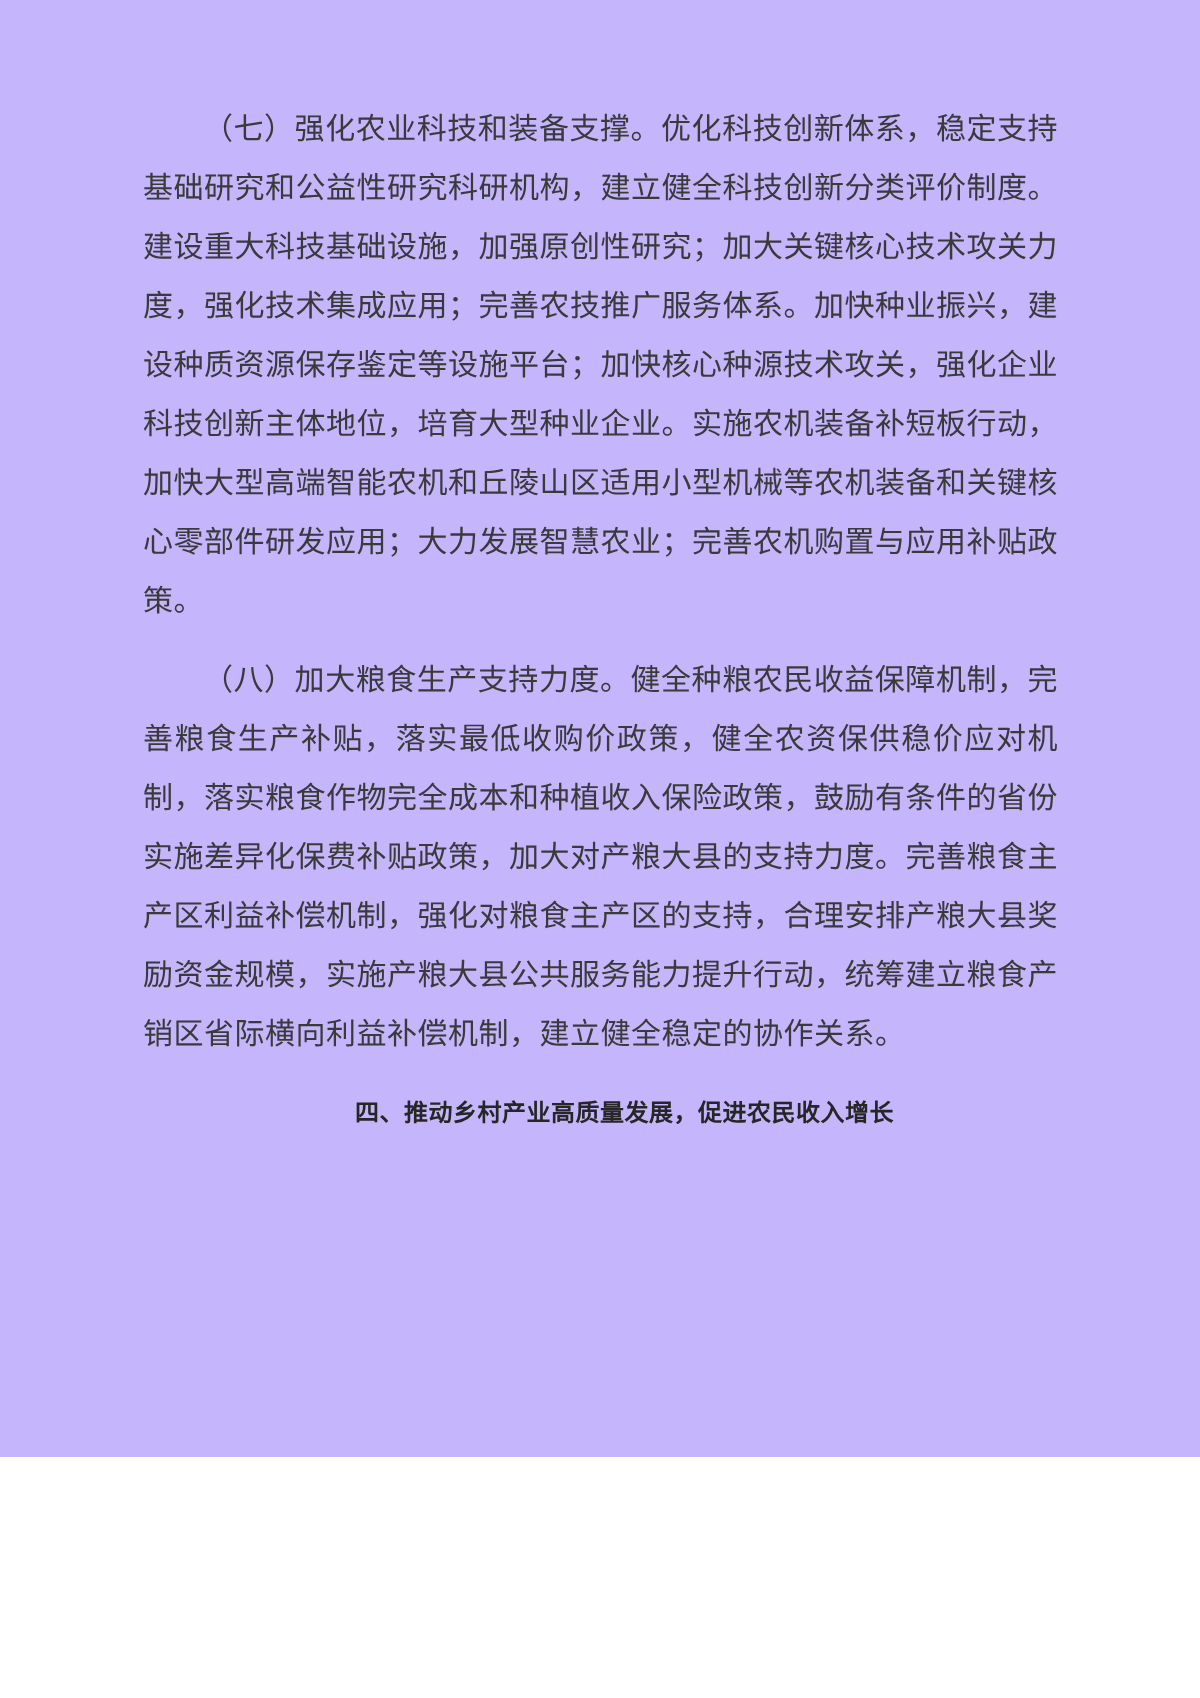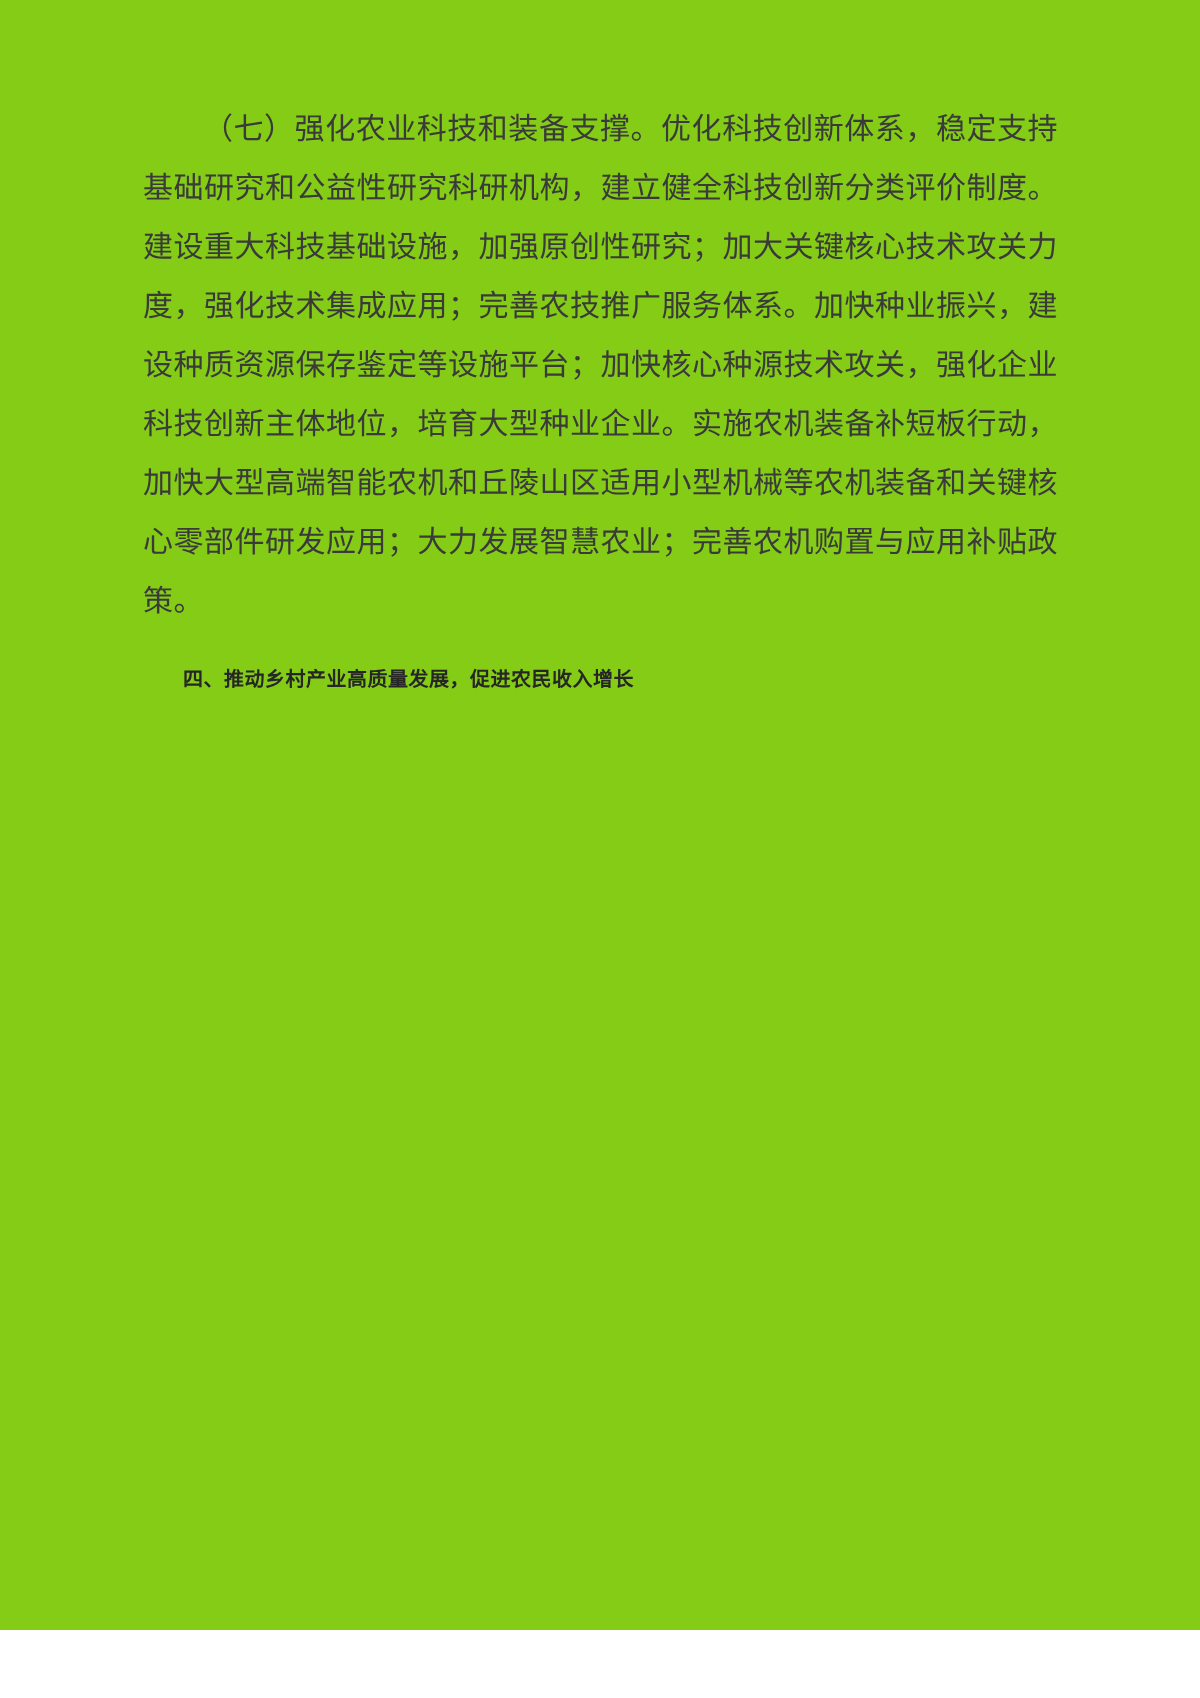"（七）强化农业科技和装备支撑。优化科技创新体系，稳定支持基础研究和公益性研究科研" .doc-page { background: #84cc16 -> #c4b5fd; height: 1630px -> 1457px }
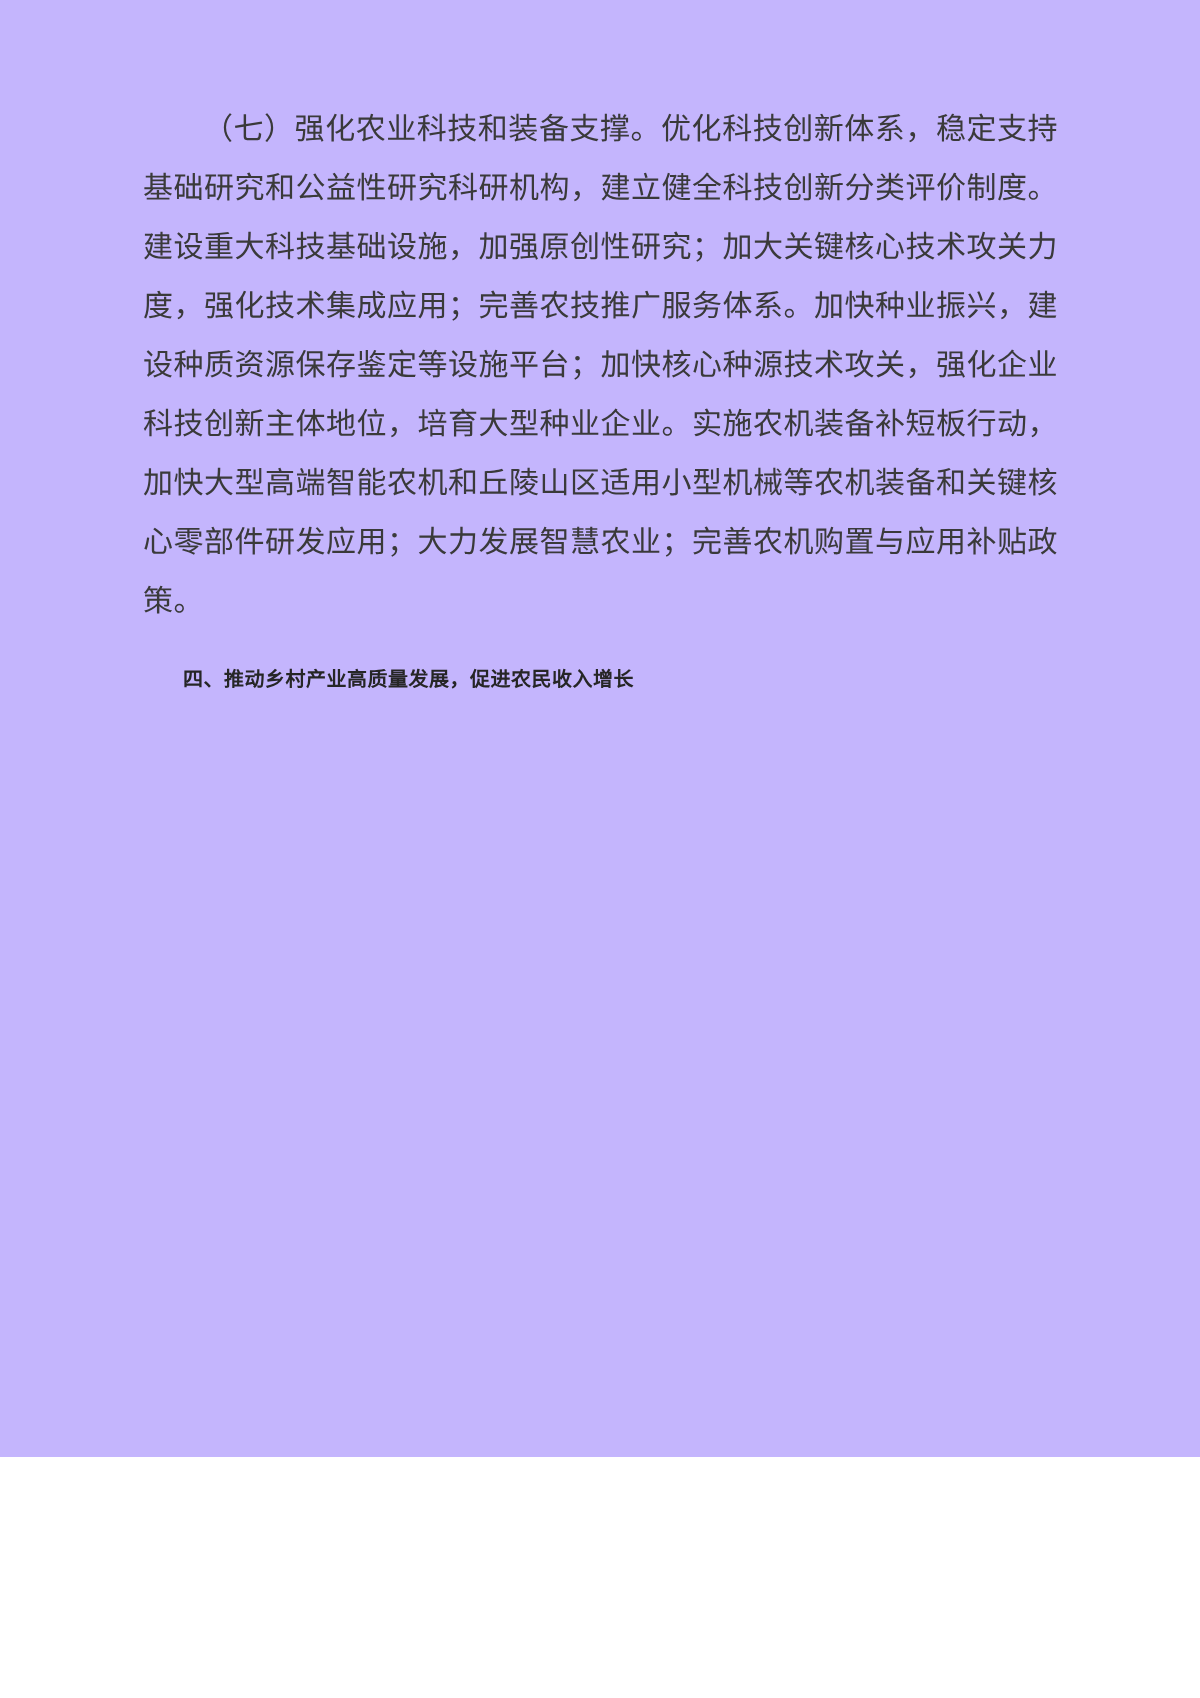"（八）加大粮食生产支持力度。健全种粮农民收益保障机制，完善粮食生产补贴，落实最低" p.body-para { html: none -> <p>（八）加大粮食生产支持力度。健全种粮农民收益保障机制，完善粮食生产补贴，落实最低收购价政策，健全农资保供稳价应对机制，落实粮食作物完全成本和种植收入保险政策，鼓励有条件的省份实施差异化保费补贴政策，加大对产粮大县的支持力度。完善粮食主产区利益补偿机制，强化对粮食主产区的支持，合理安排产粮大县奖励资金规模，实施产粮大县公共服务能力提升行动，统筹建立粮食产销区省际横向利益补偿机制，建立健全稳定的协作关系。</p> }
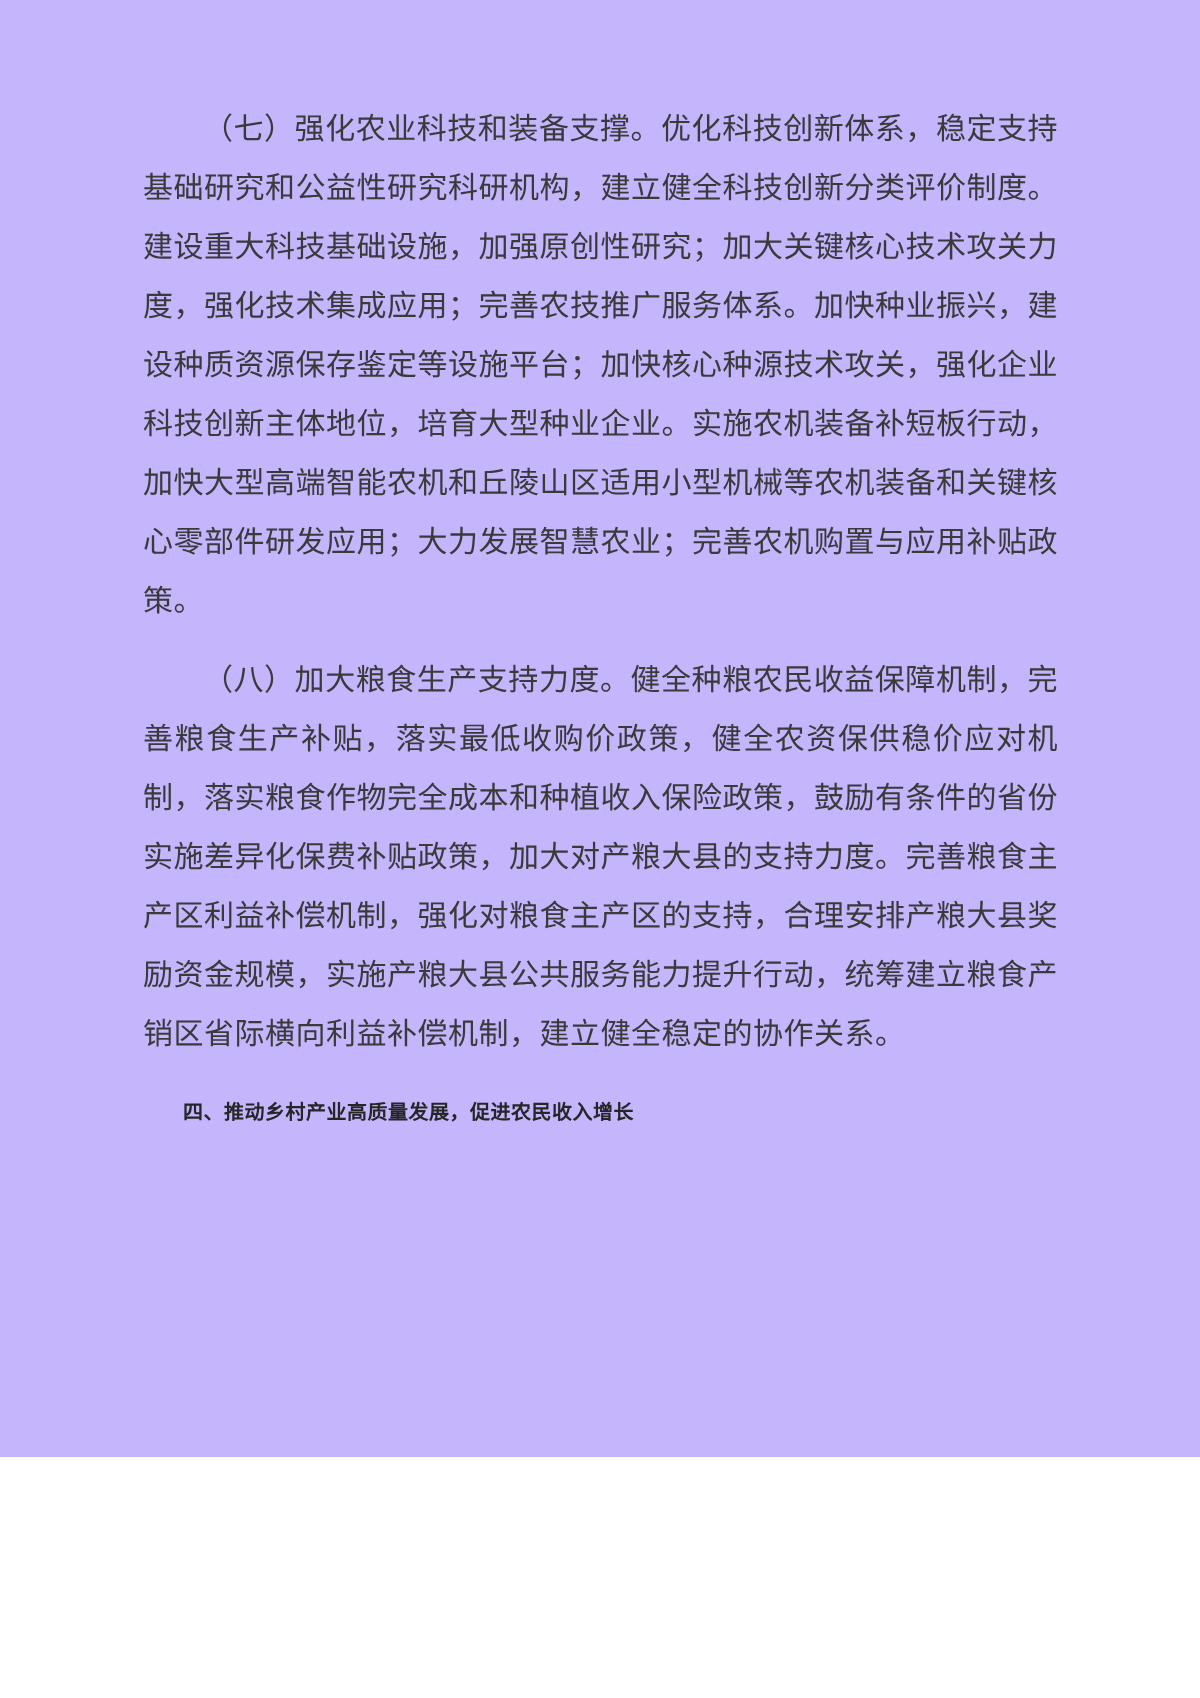"四、推动乡村产业高质量发展，促进农民收入增长" .section-heading { font-size: 20px -> 24px; text-align: left -> center }
